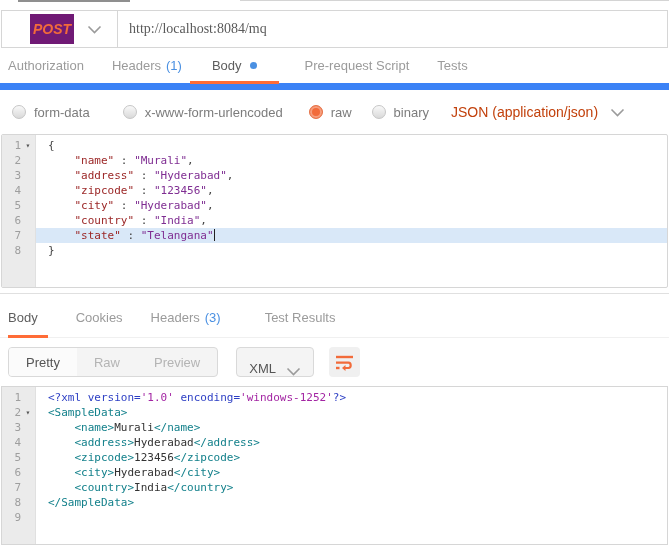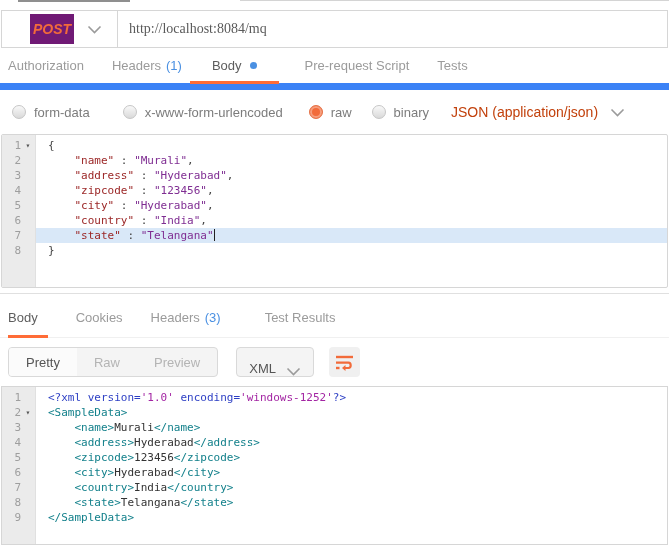"<state>Telangana</state>" div.code-line { html: <div><span> </span><span>&lt;state&gt;</span><span>Telangana</span><span>&lt;/state&gt;</span></div> -> none }
